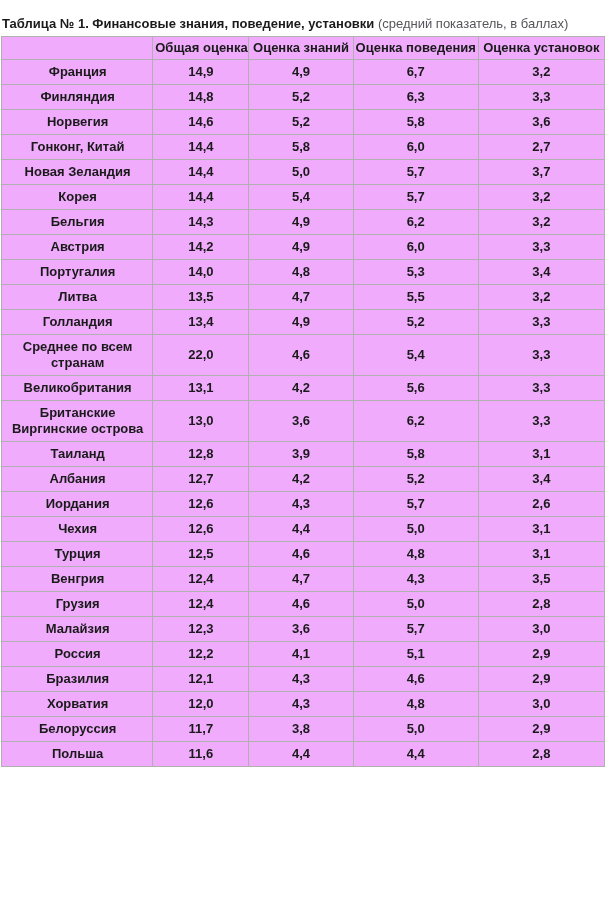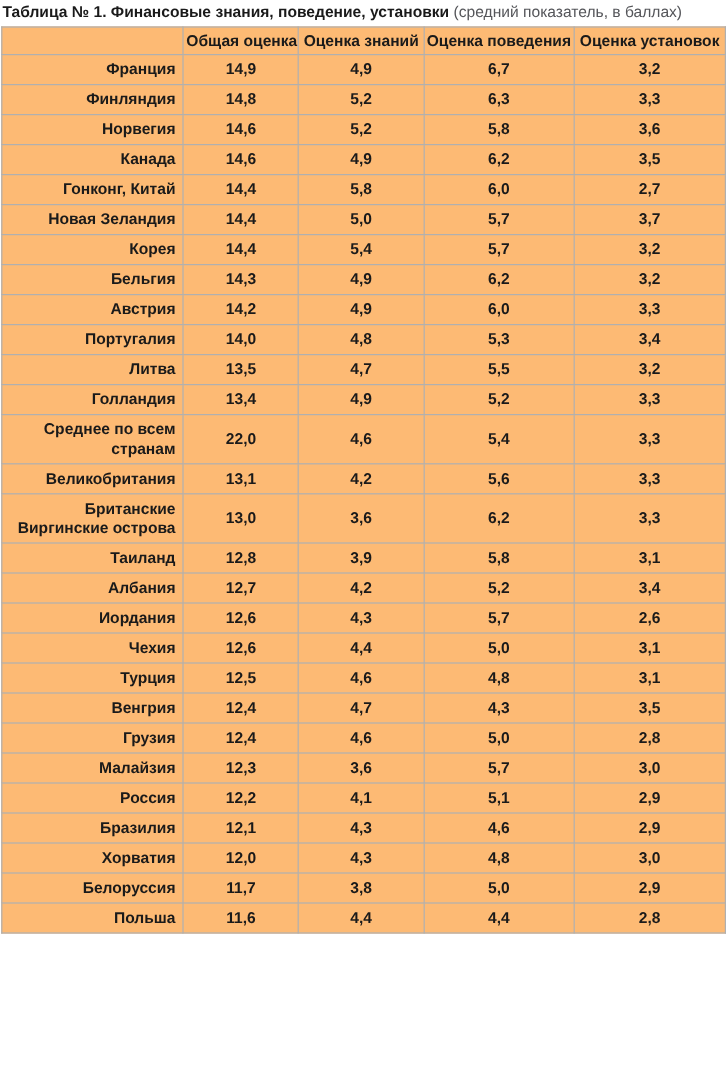"Таблица № 1. Финансовые знания," .page { padding: 0 1px 4px 1px -> 14px 1px 4px 1px }
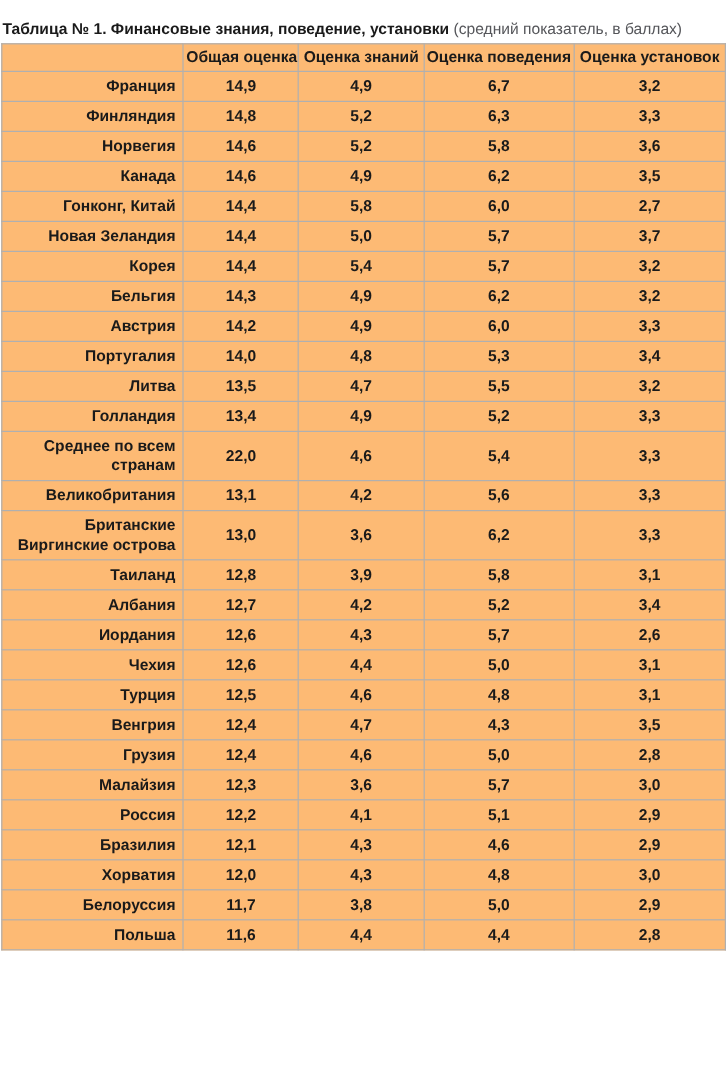"Общая оценка" table.fin-table { background: #fdba74 -> #f0abfc }
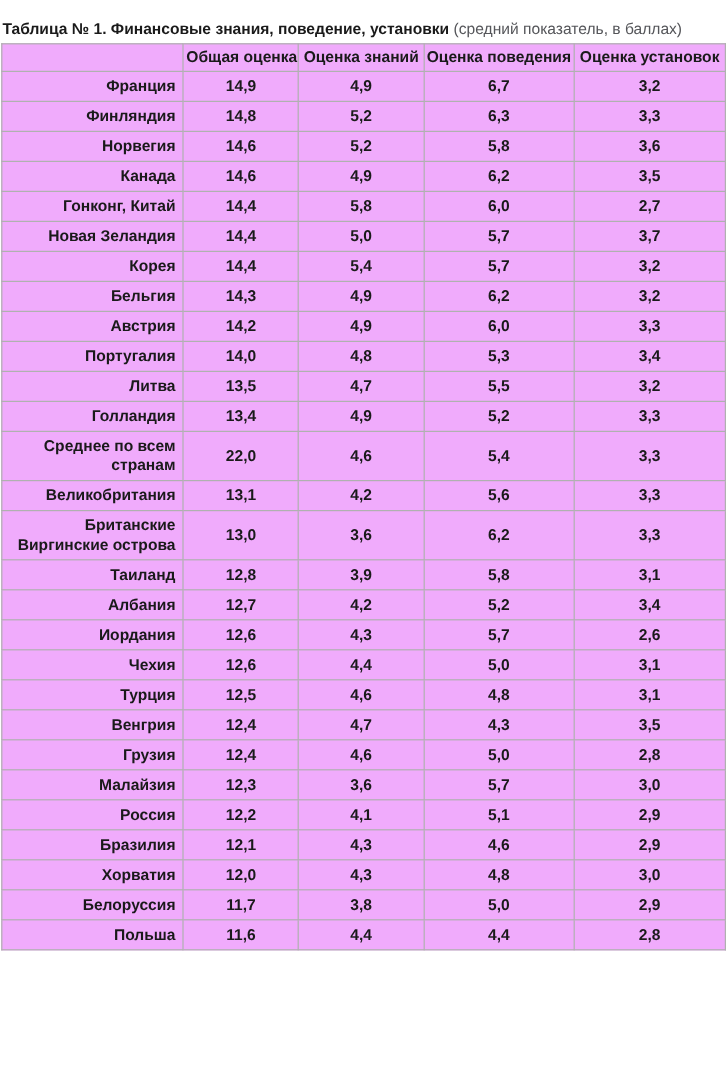"Франция" table.fin-table td.country { text-align: right -> center }
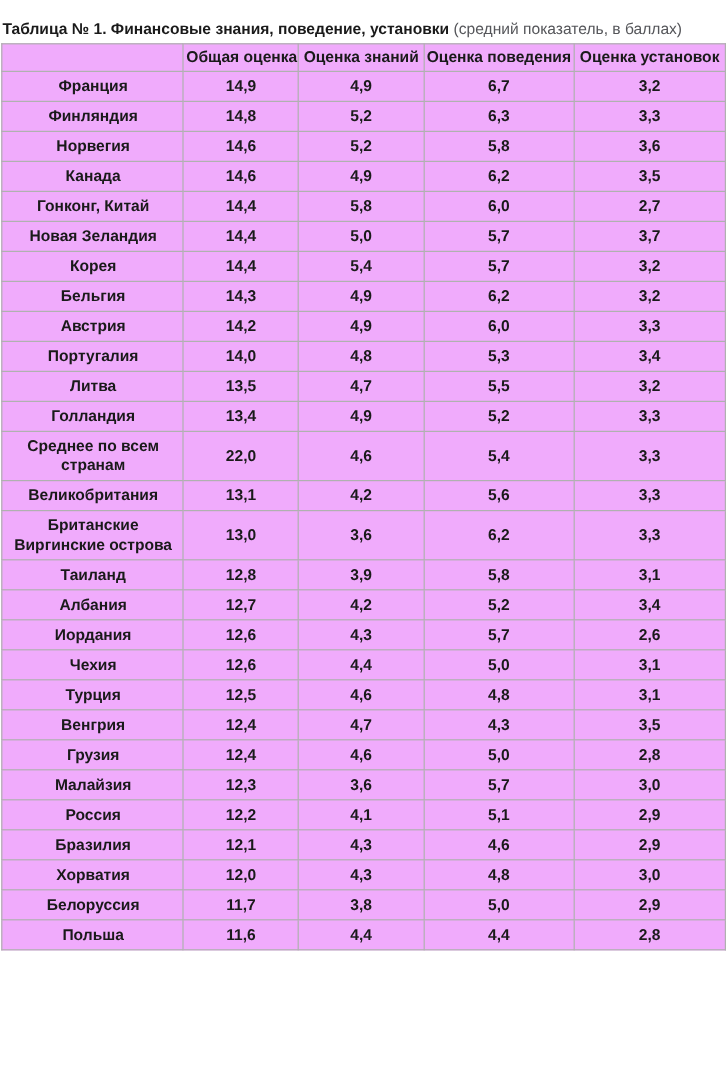"Канада" tr { html: <tr> <td>Канада</td> <td>14,6</td> <td>4,9</td> <td>6,2</td> <td>3,5</td> </tr> -> none }
